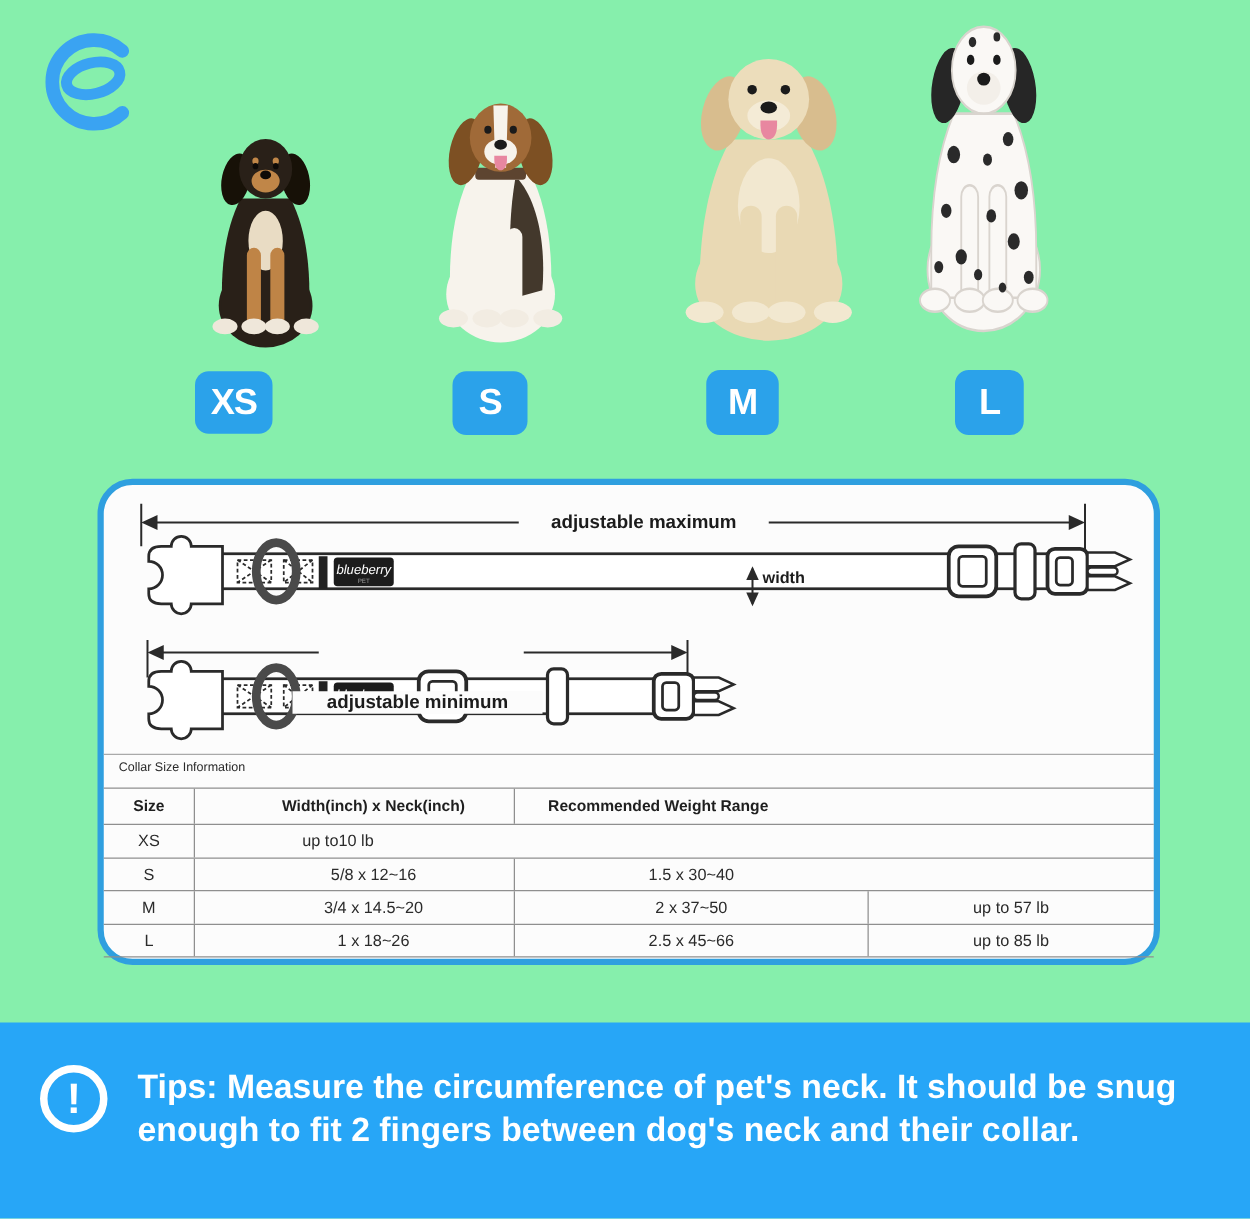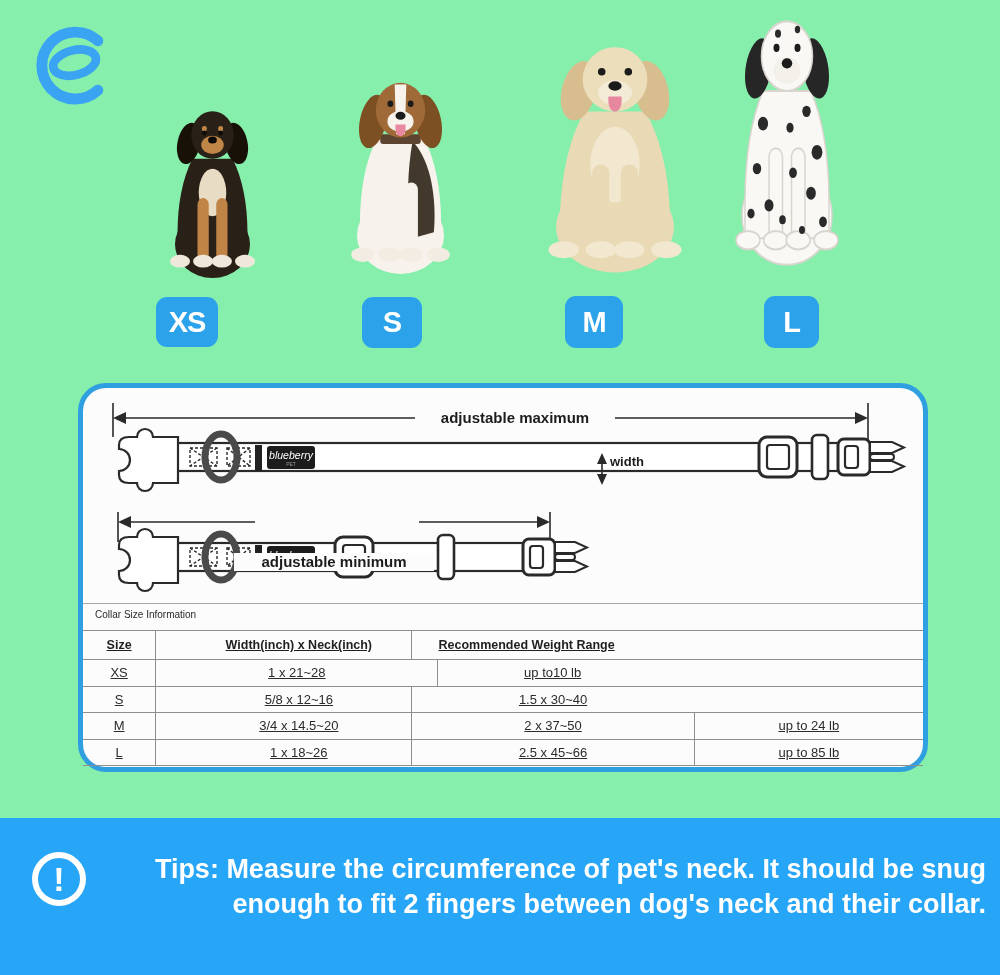"Size" .t-cell { text-decoration: underline -> none }
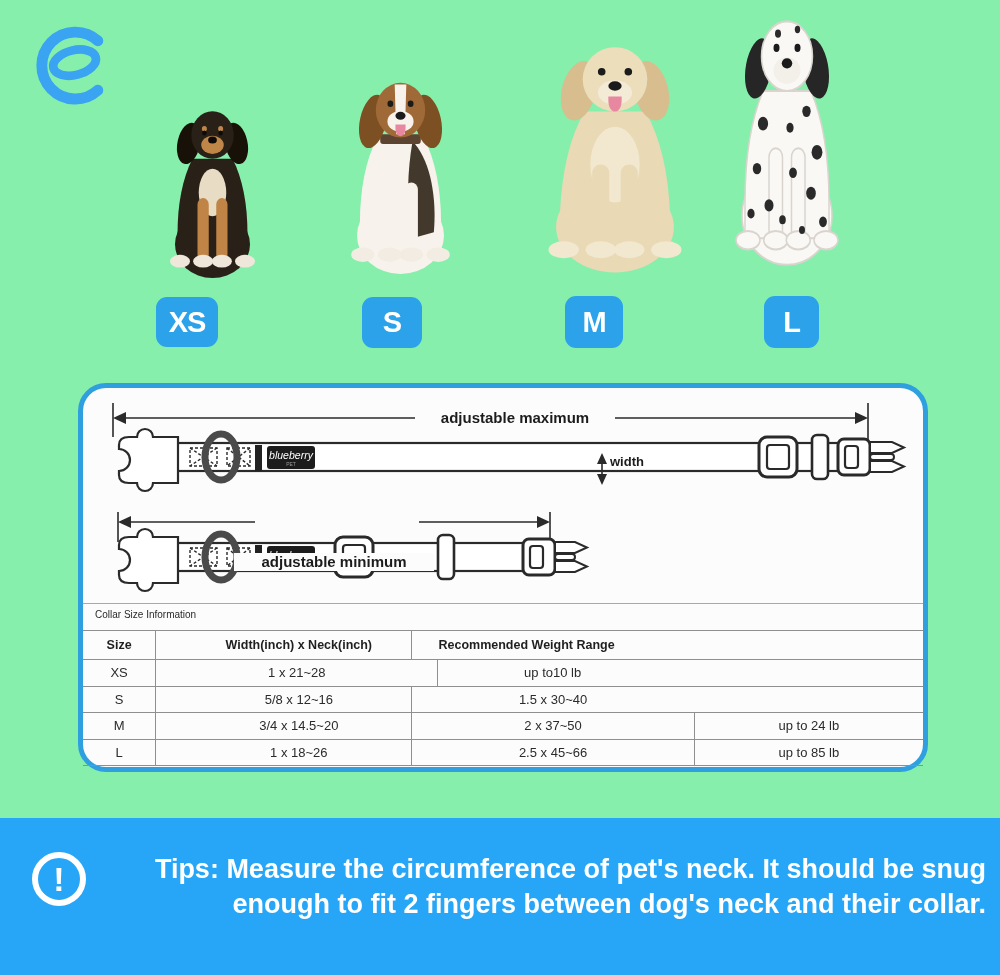"1 x 21~28" div.t-cell { html: <div>1 x 21~28</div> -> none }
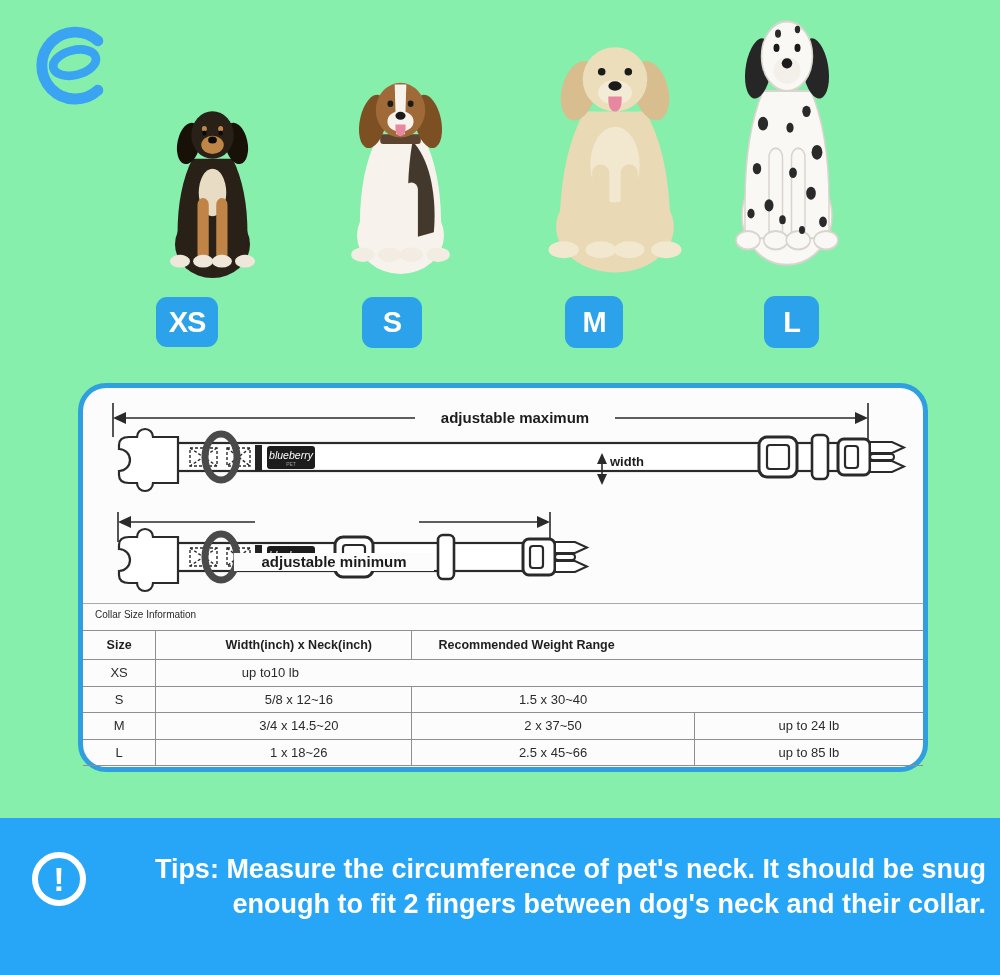"up to 24 lb" div.t-cell { text: 24 -> 57 }
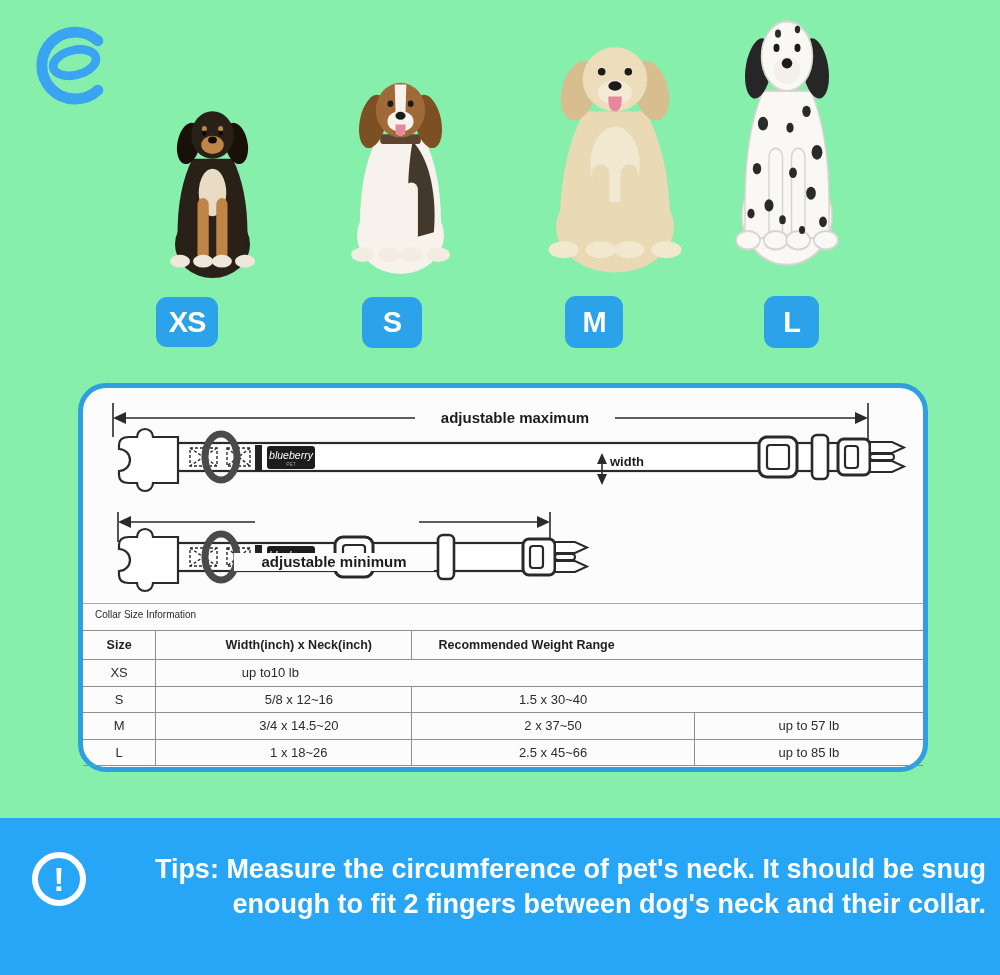"Tips: Measure the circumference of" .tips-text { text-align: right -> left }
